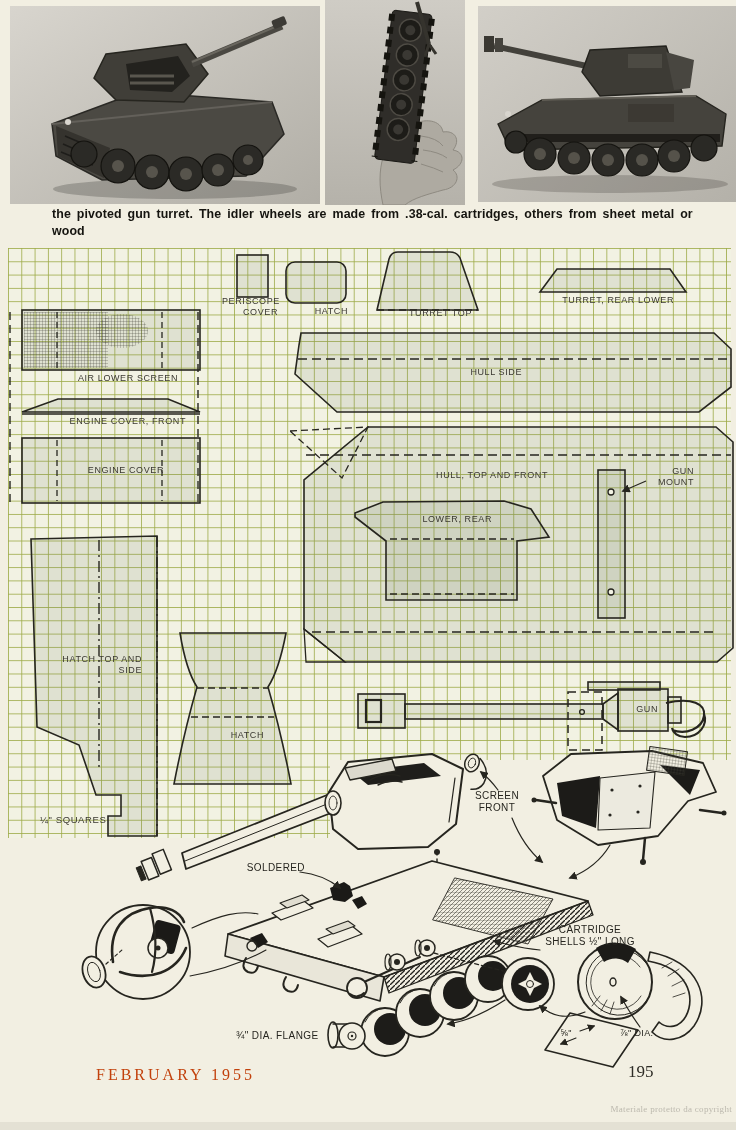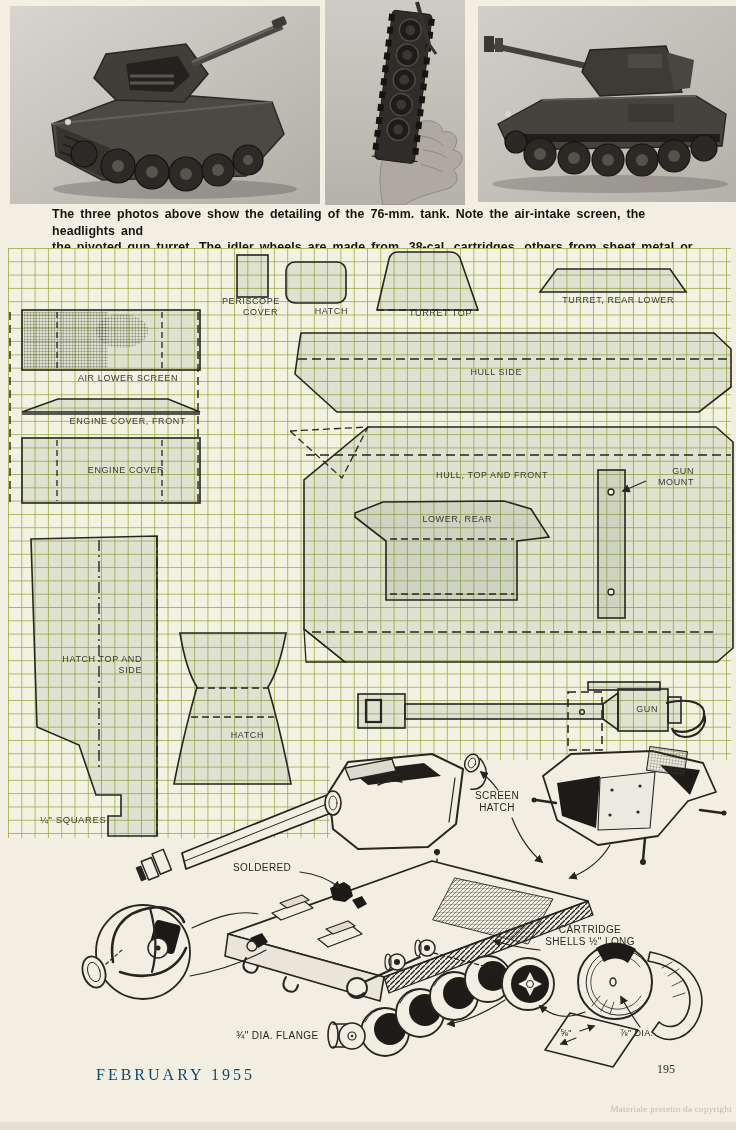"The three photos above show" div { html: <div>The three photos above show the detailing of the 76-mm. tank. Note the air-intake screen, the headlights and</div> -> none }
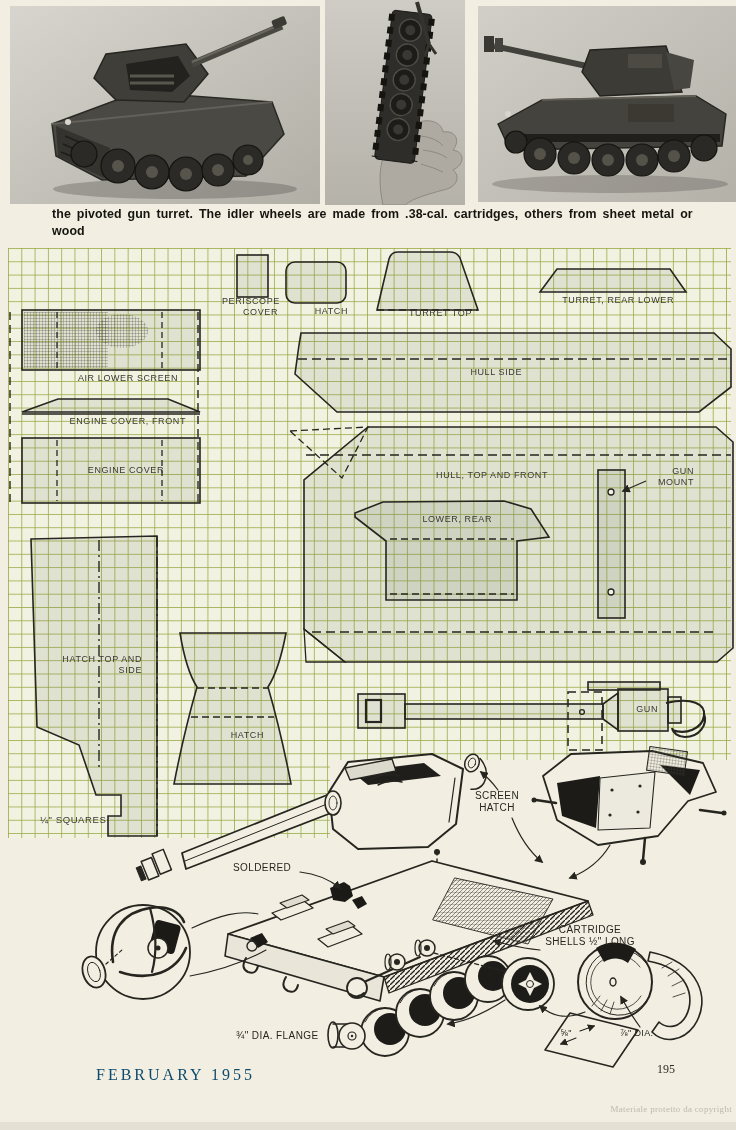"SCREEN HATCH" span.lbl2 { text: HATCH -> FRONT }
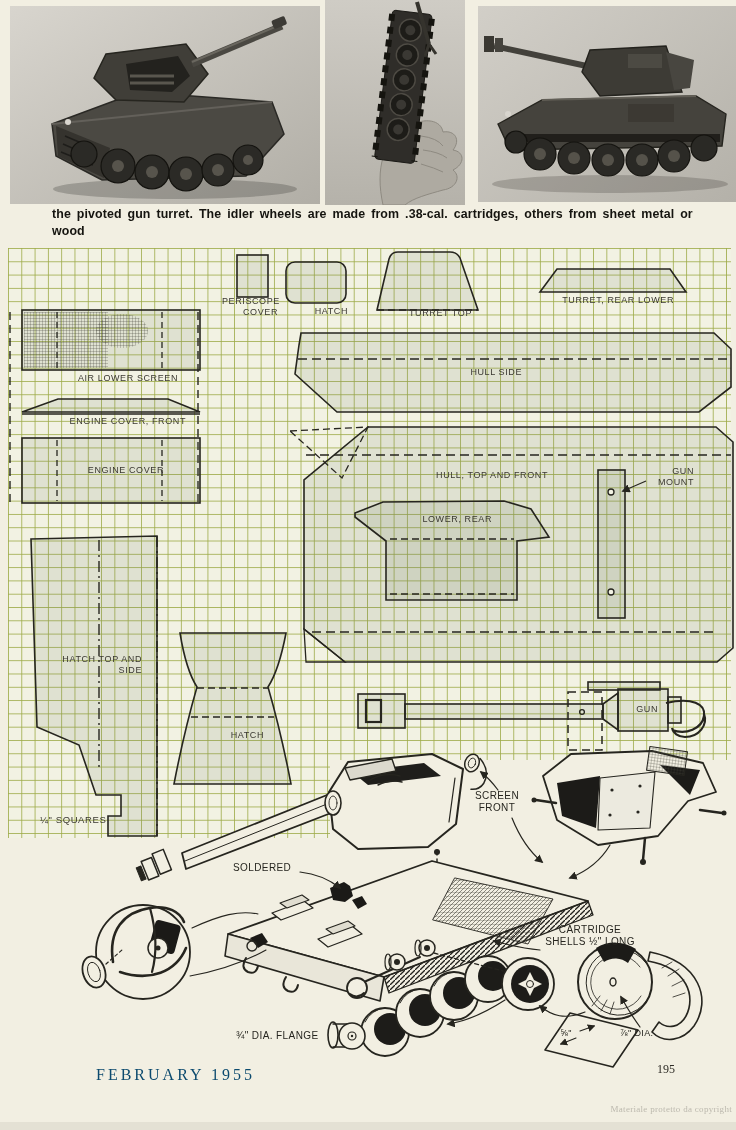"SOLDERED" span.lbl2 { text-align: left -> right }
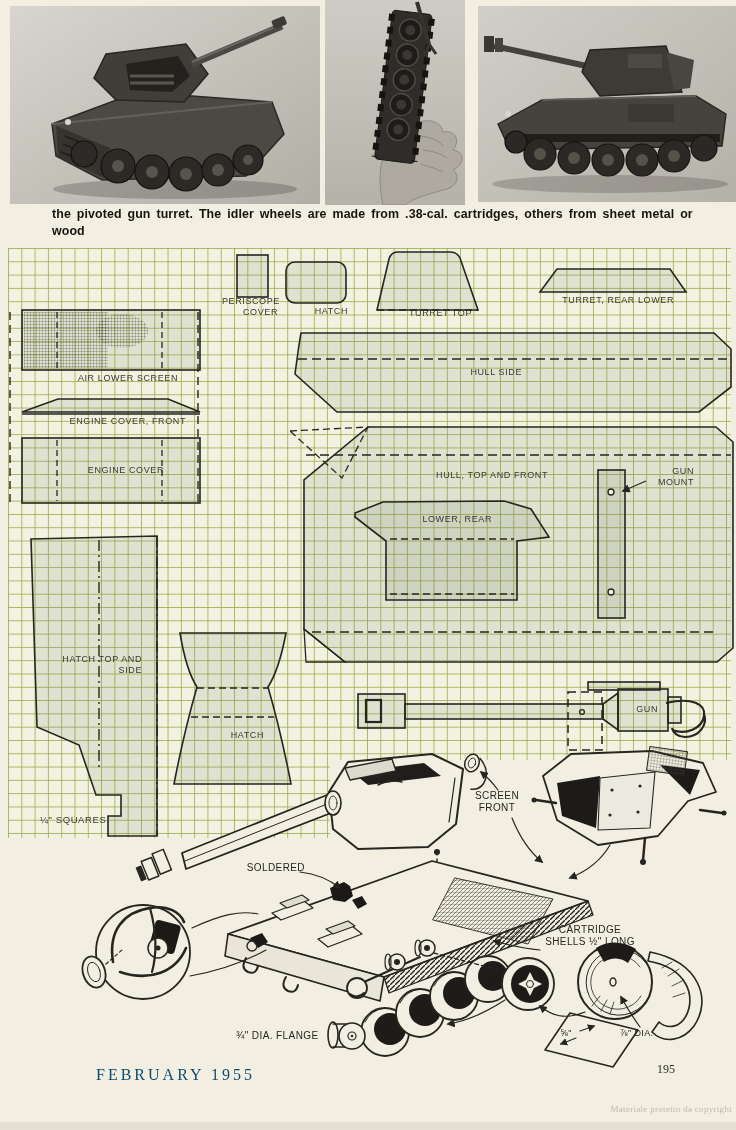"FEBRUARY 1955" .footer-left { color: #0c4a6e -> #c2410c }
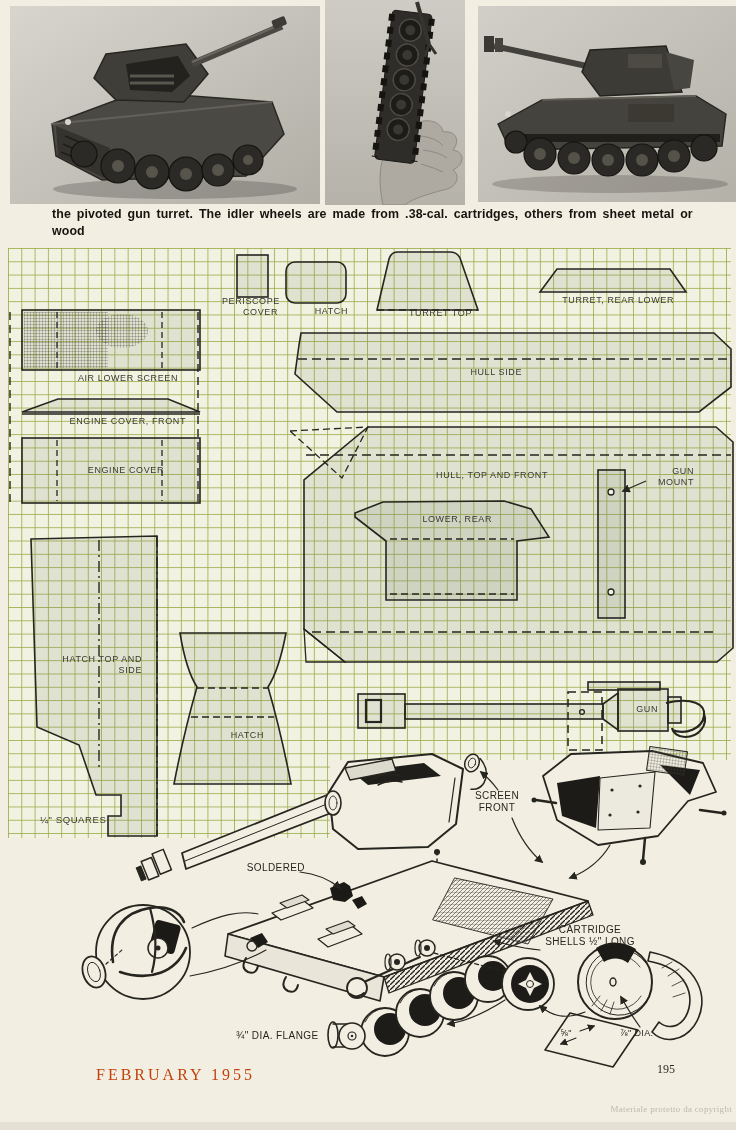"195" .page-num { font-size: 12px -> 17px; left: 657px -> 628px }
